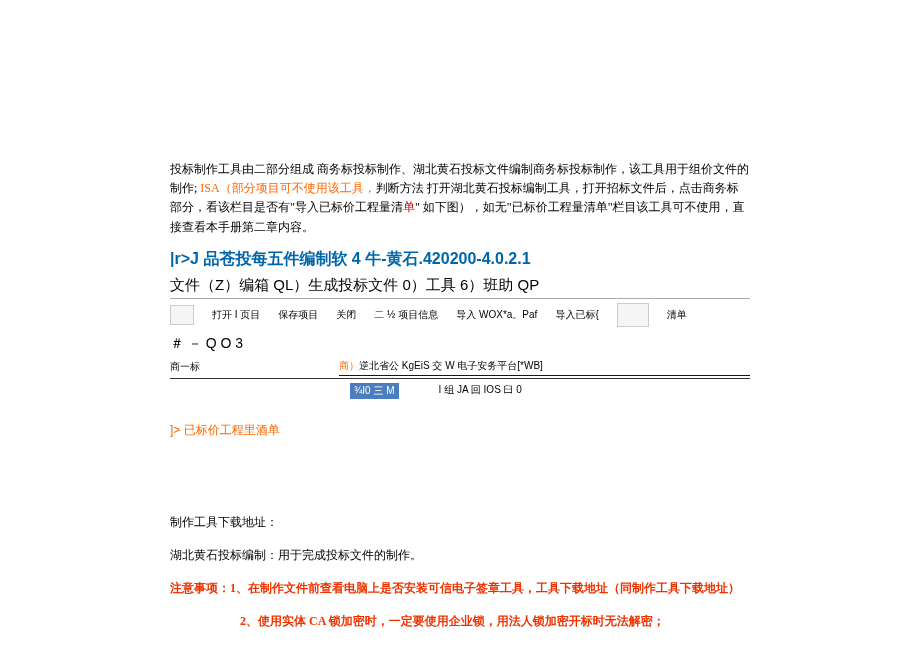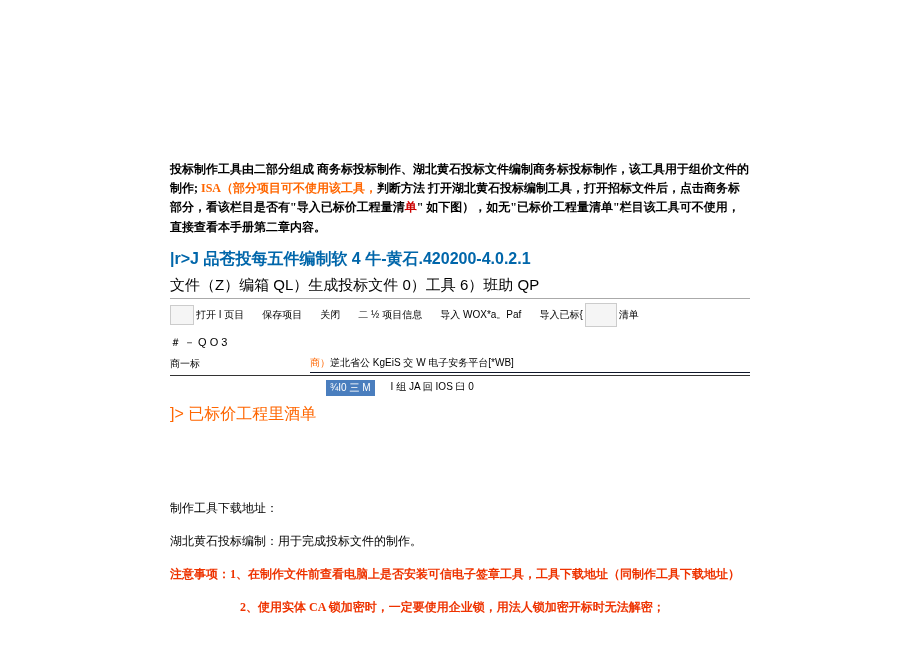"投标制作工具由二部分组成" .para1 { font-weight: bold -> none }
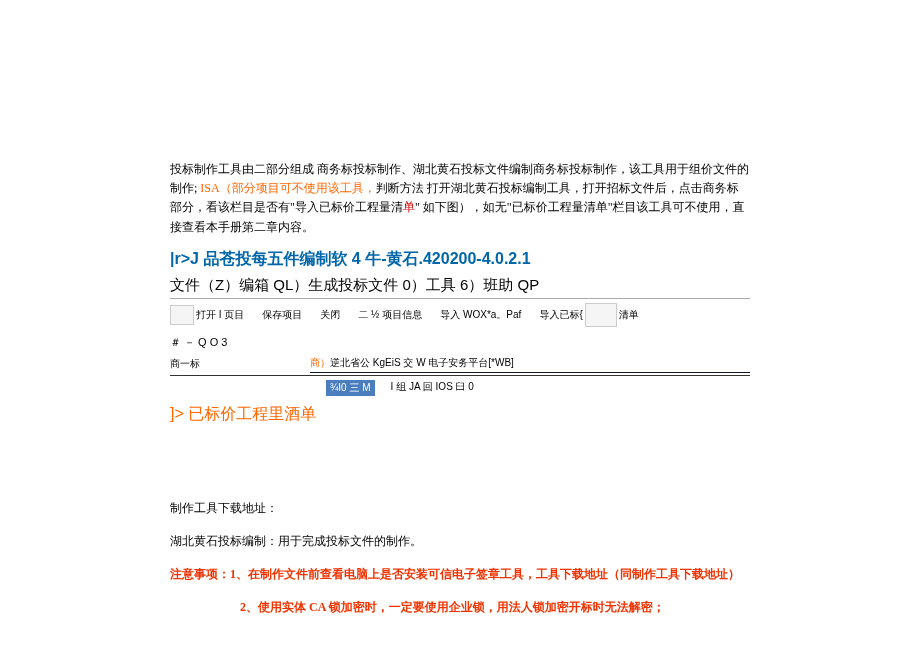"打开 I 页目" .tb-item { gap: 2px -> 18px }
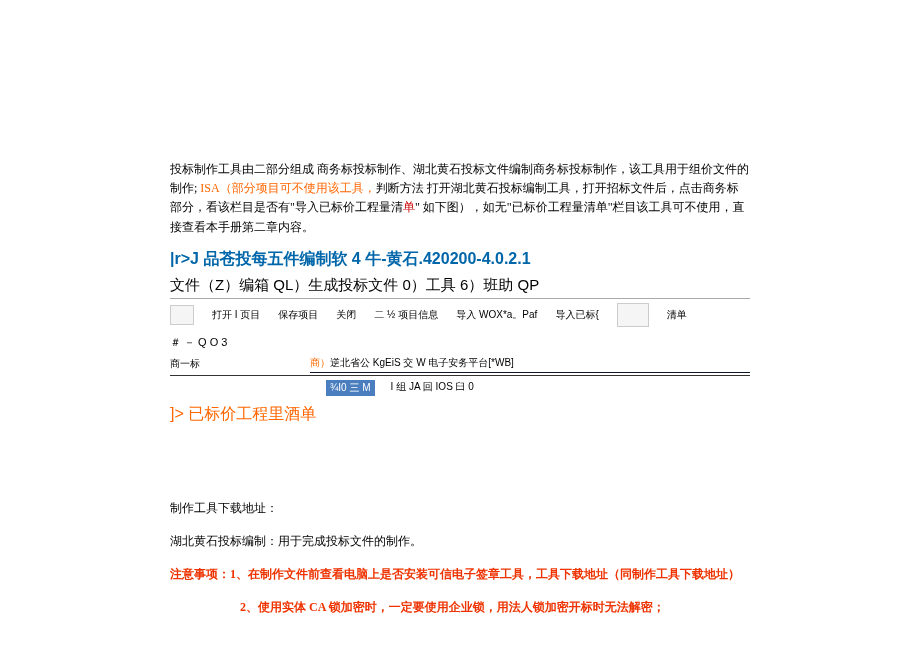"＃ － Q O 3" .row3 { font-size: 11px -> 14px }
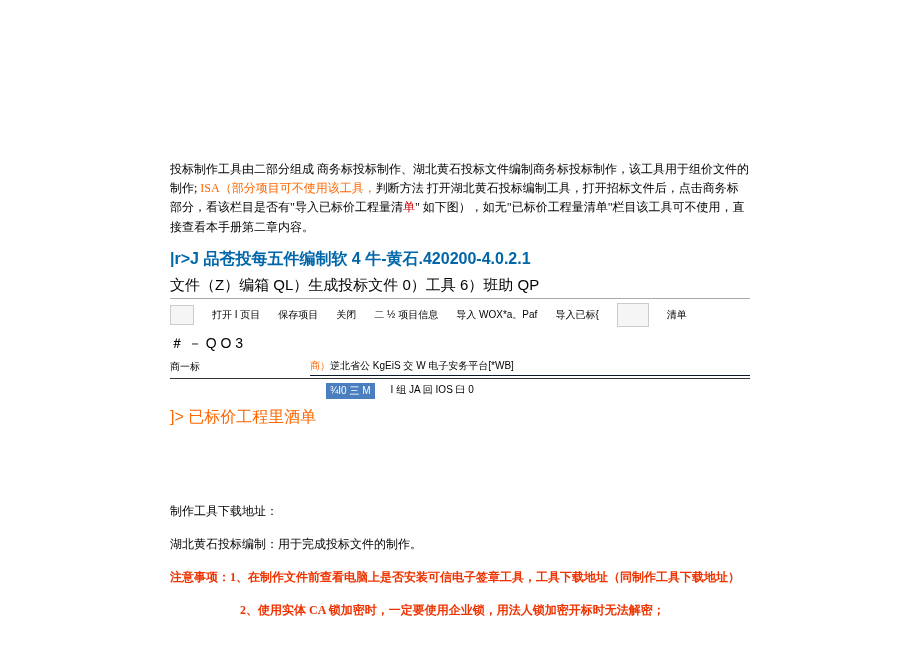"商一标" .row4 { gap: none -> 29px }
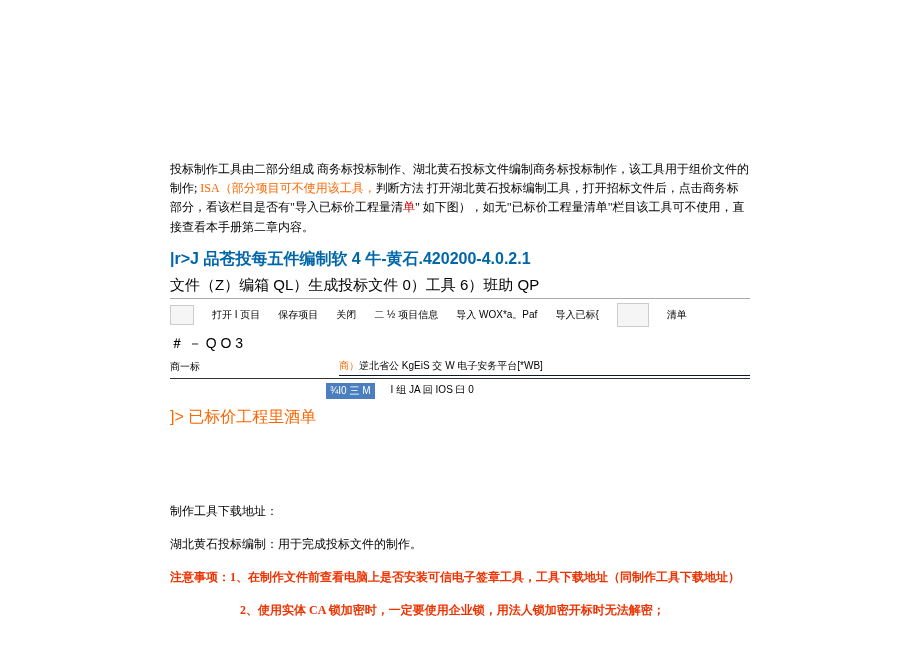"¾I0 三 M" .row5 { gap: 16px -> 40px }
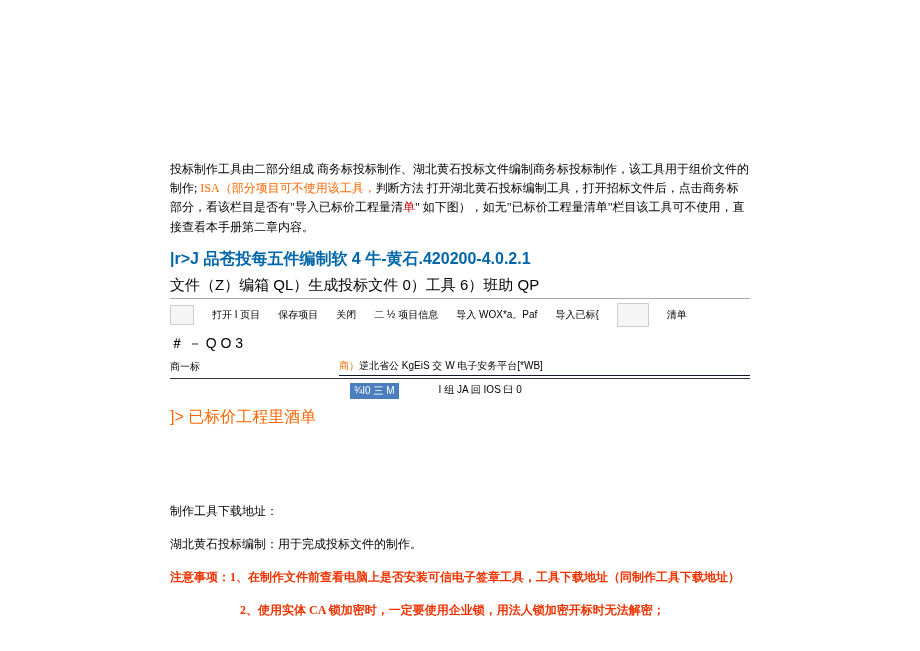"]> 已标价工程里酒单" div.orange { font-size: 16px -> 12px; margin-top: none -> 15px }
